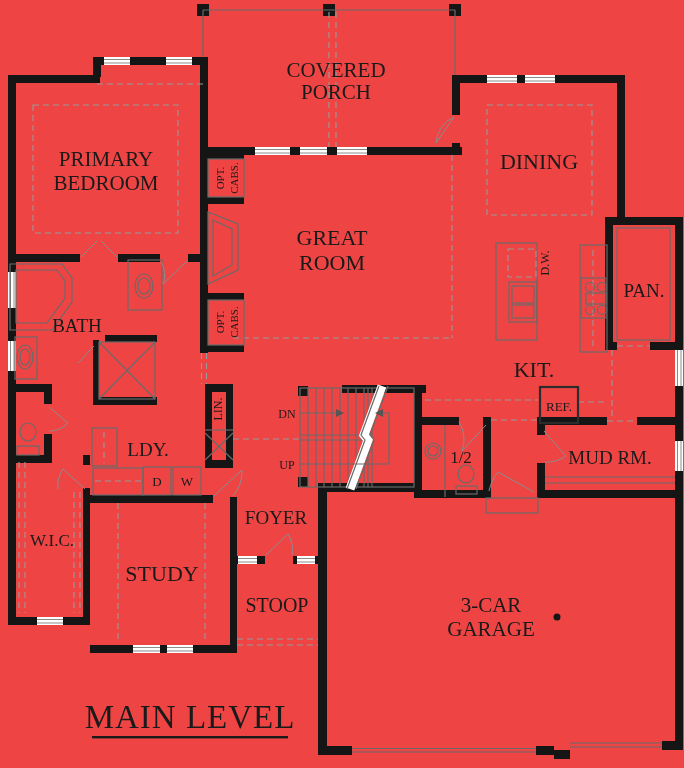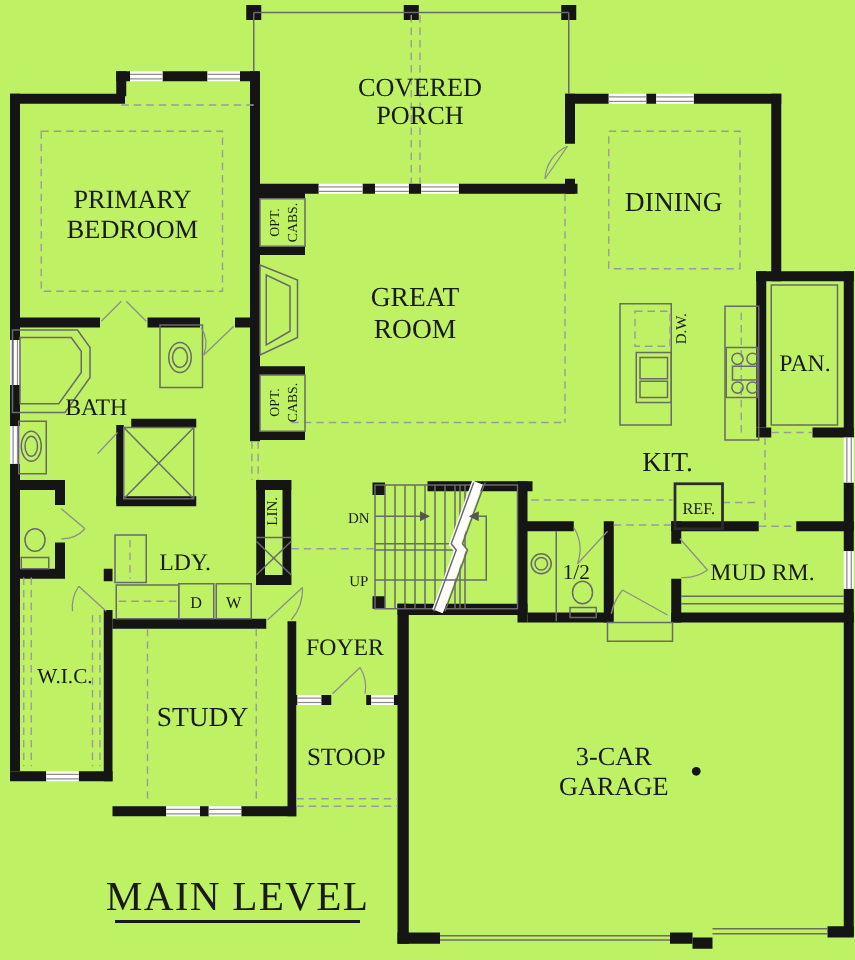"COVERED" .stage { background: #bef264 -> #ef4444 }
